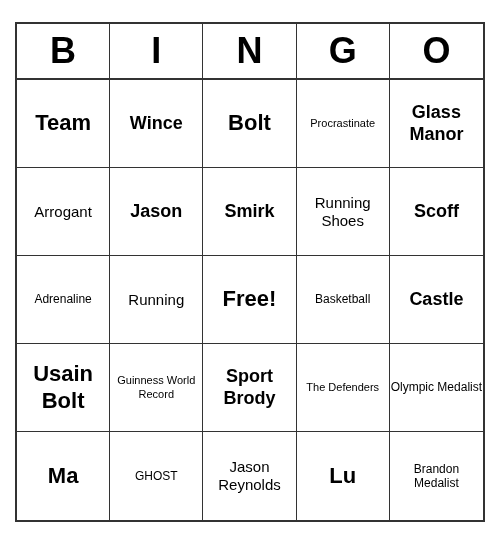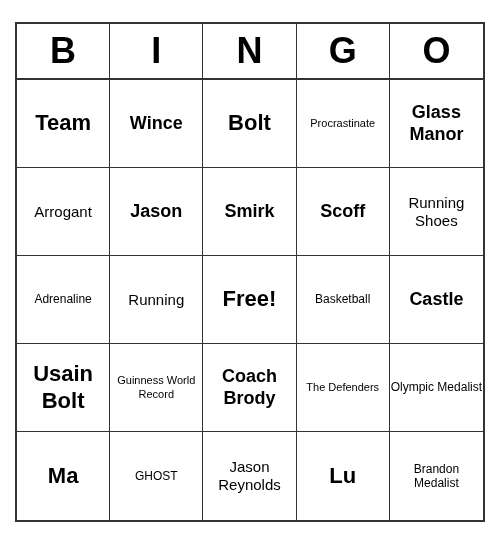"Scoff" div.cell { order: before "Running Shoes" -> after "Running Shoes" }
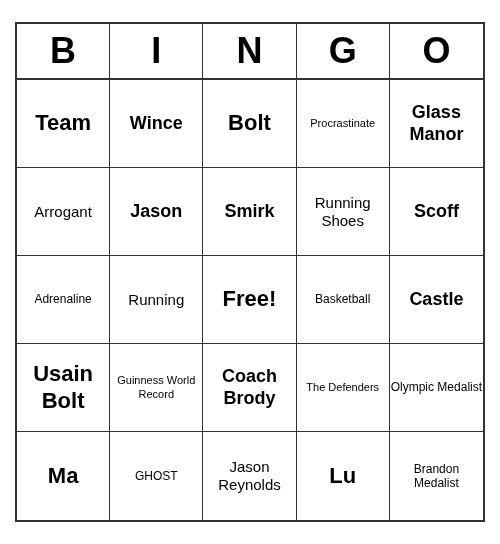"Coach Brody" span.cell-text { text: Coach -> Sport }
